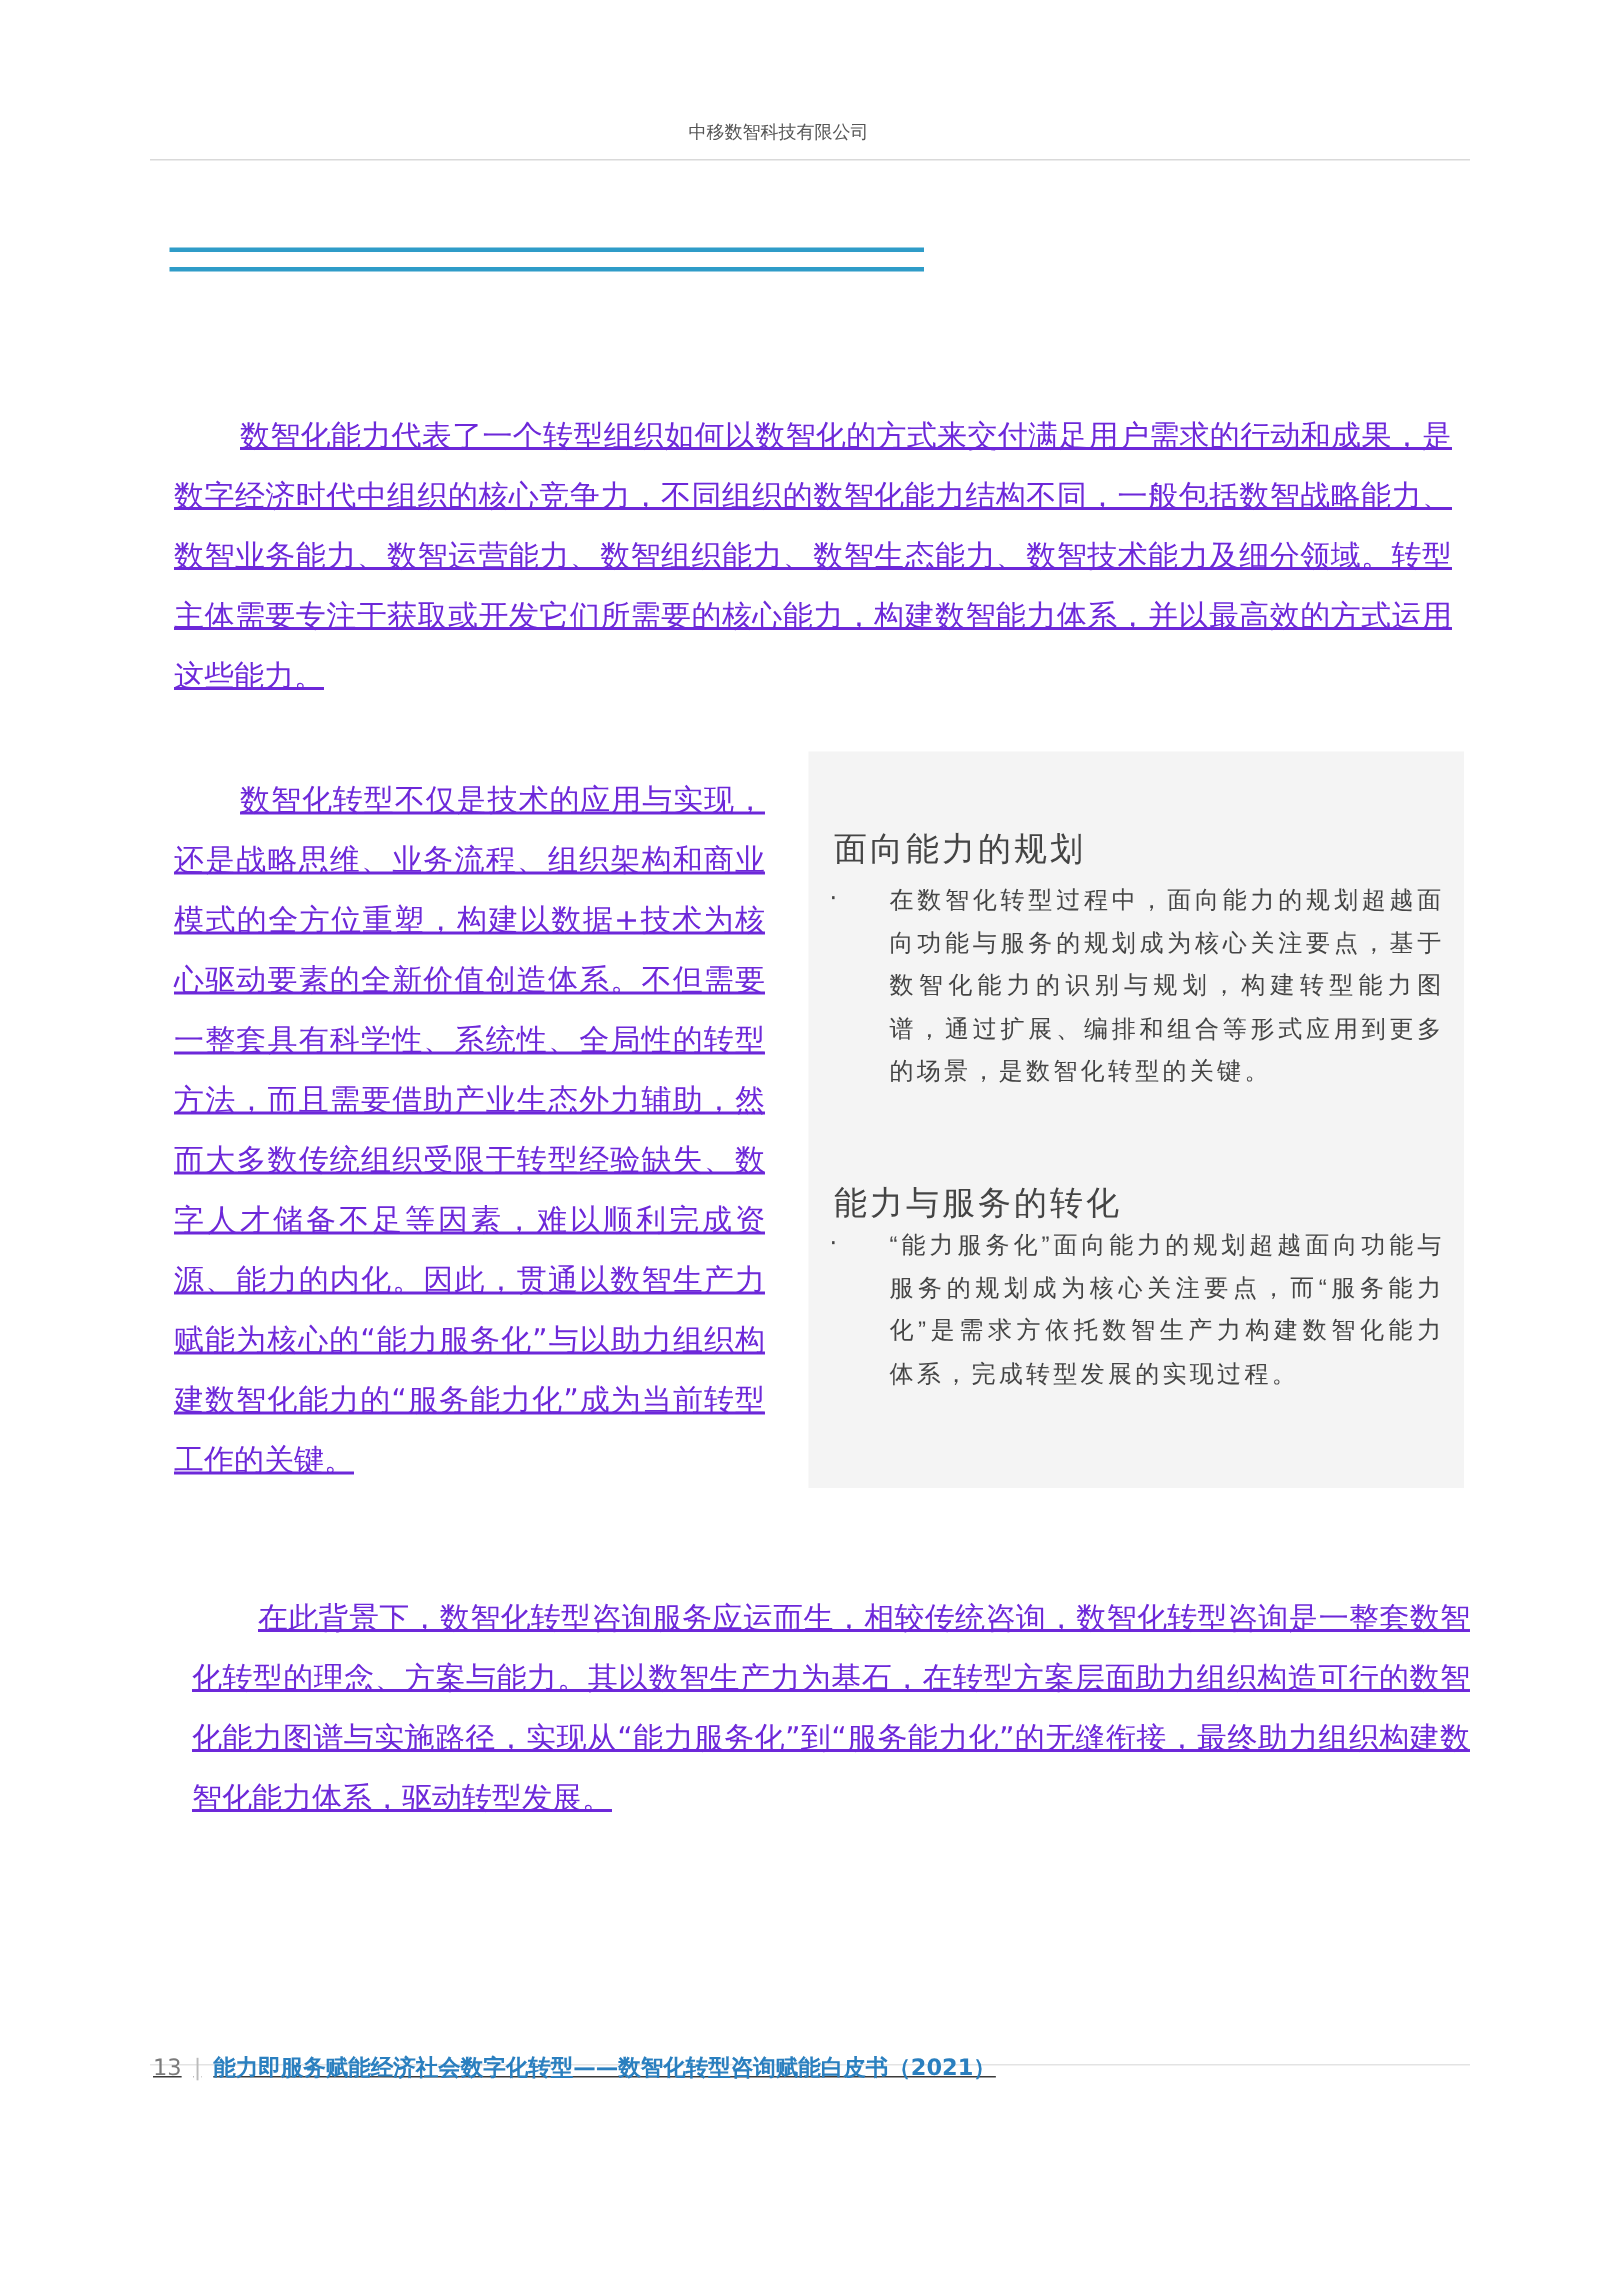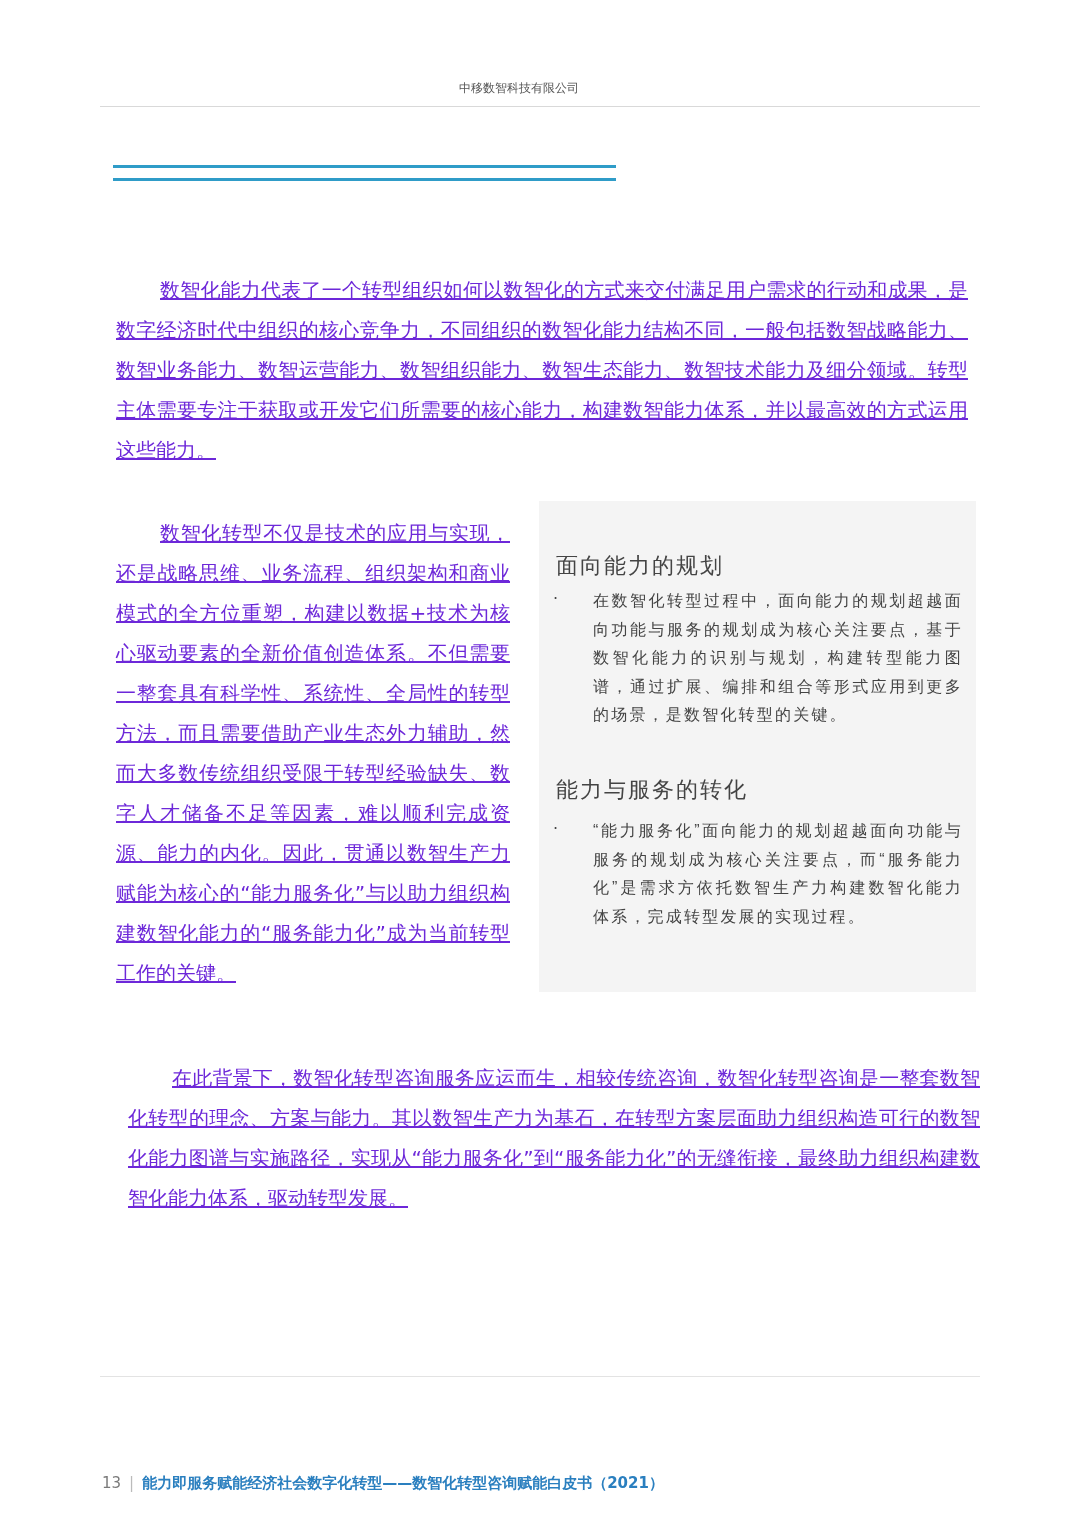"能力与服务的转化" div.heading { top: 274px -> 286px }
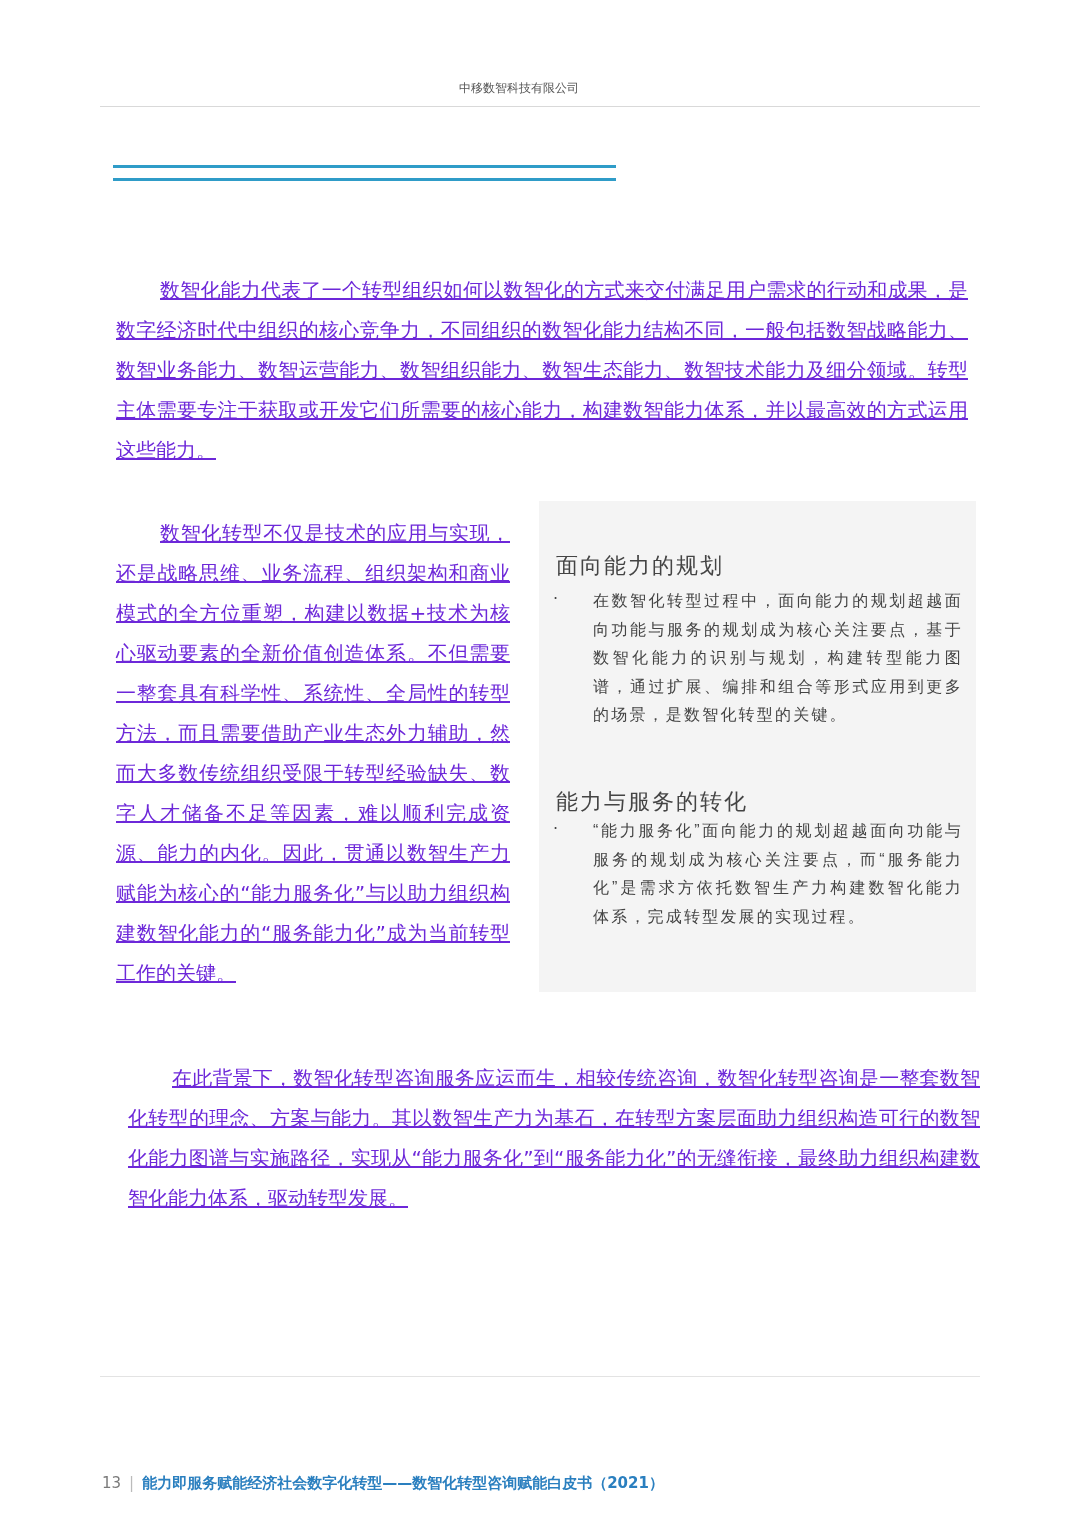"13 |" .footer { text-decoration: none -> underline; top: 1474px -> 1369px }
